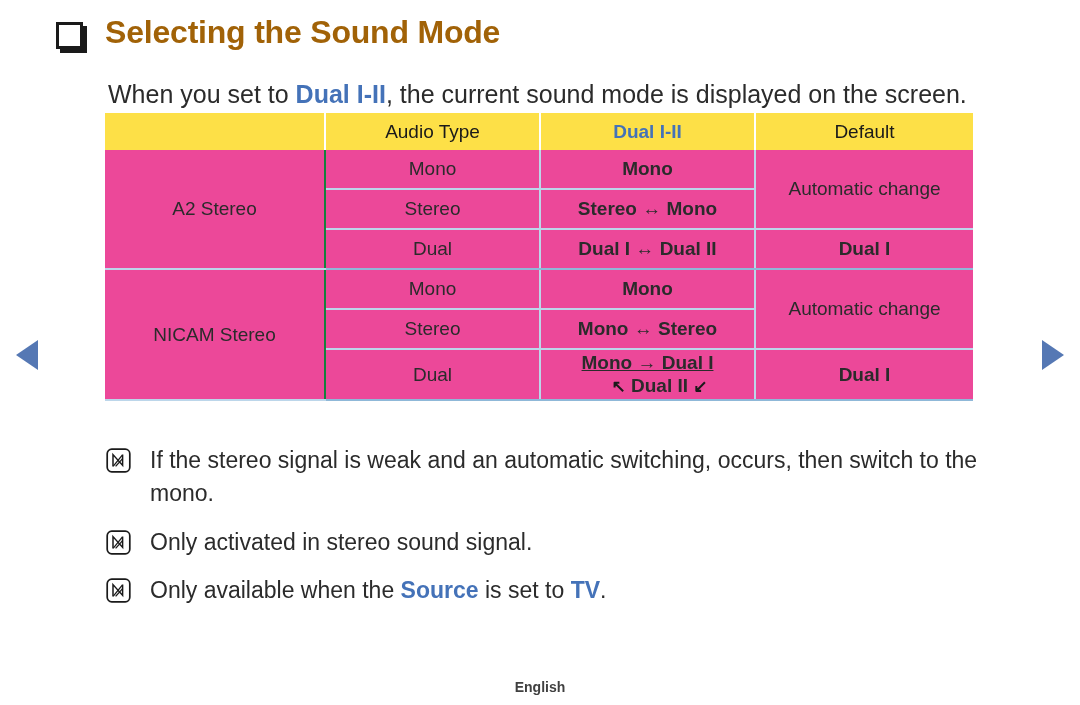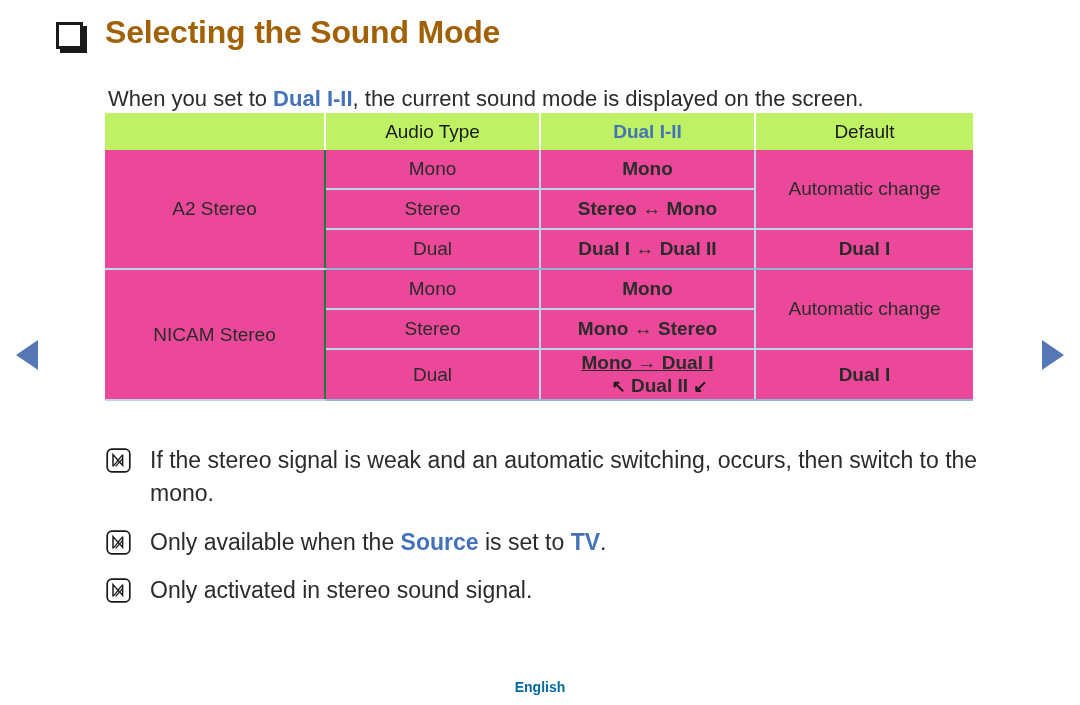"When you set to Dual" .intro { font-size: 22px -> 25px; top: 86px -> 80px }
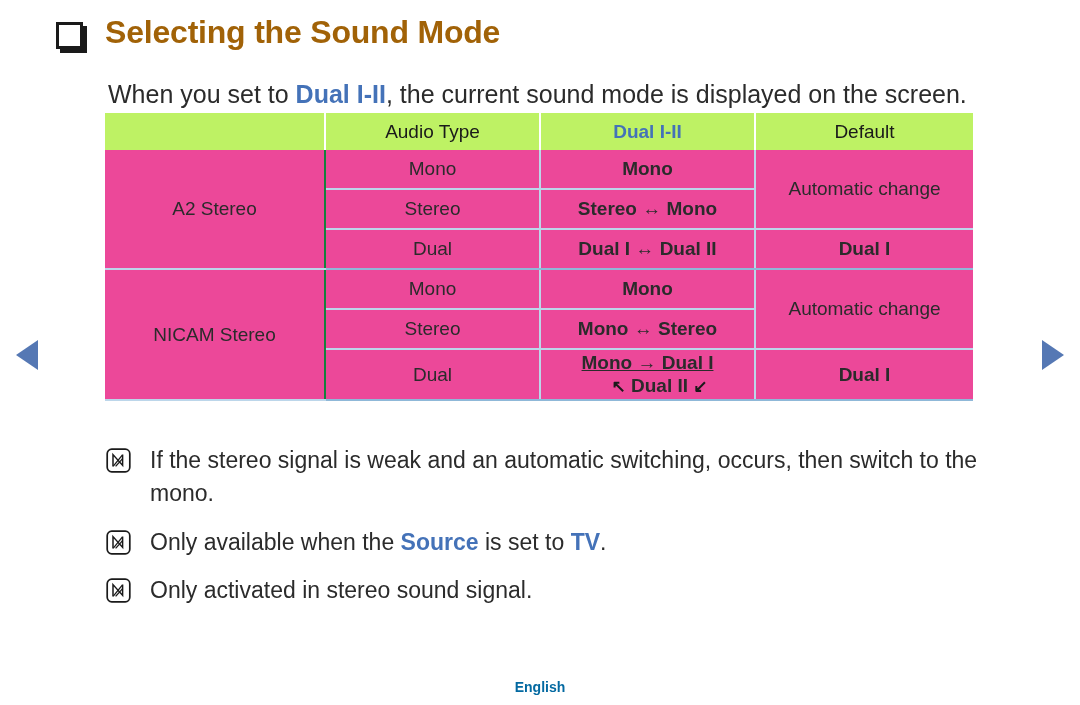"Audio Type" table.sound th { background: #bef264 -> #fde047 }
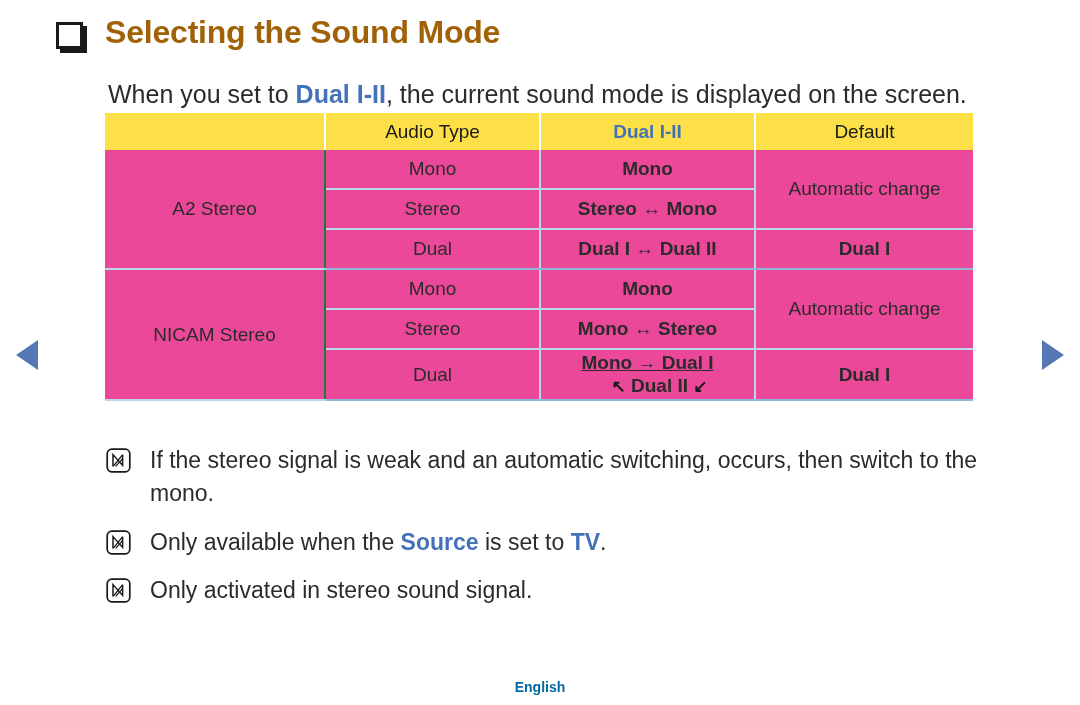"Only available when the Source" div.note { order: before "Only activated in stereo sound" -> after "Only activated in stereo sound" }
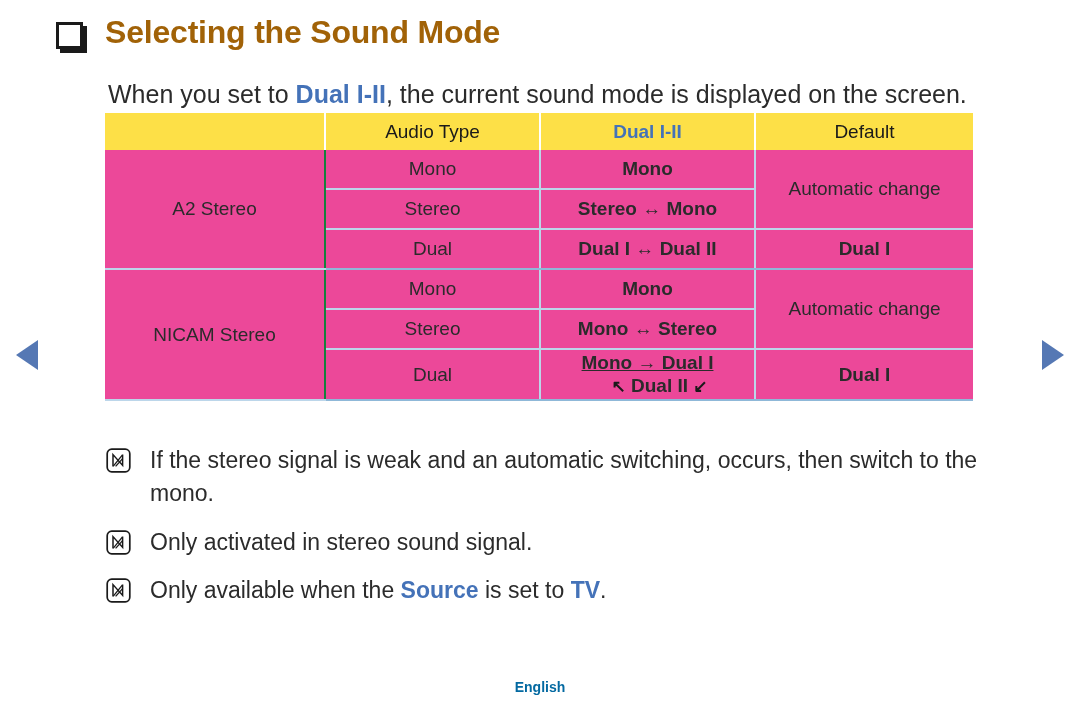"English" .footer { color: #0369a1 -> #404040 }
